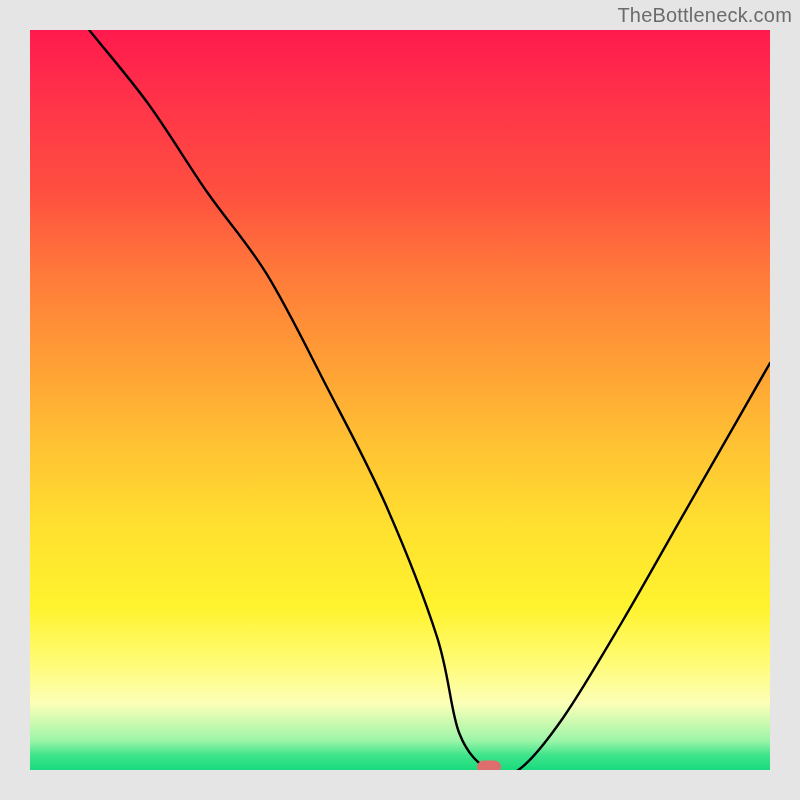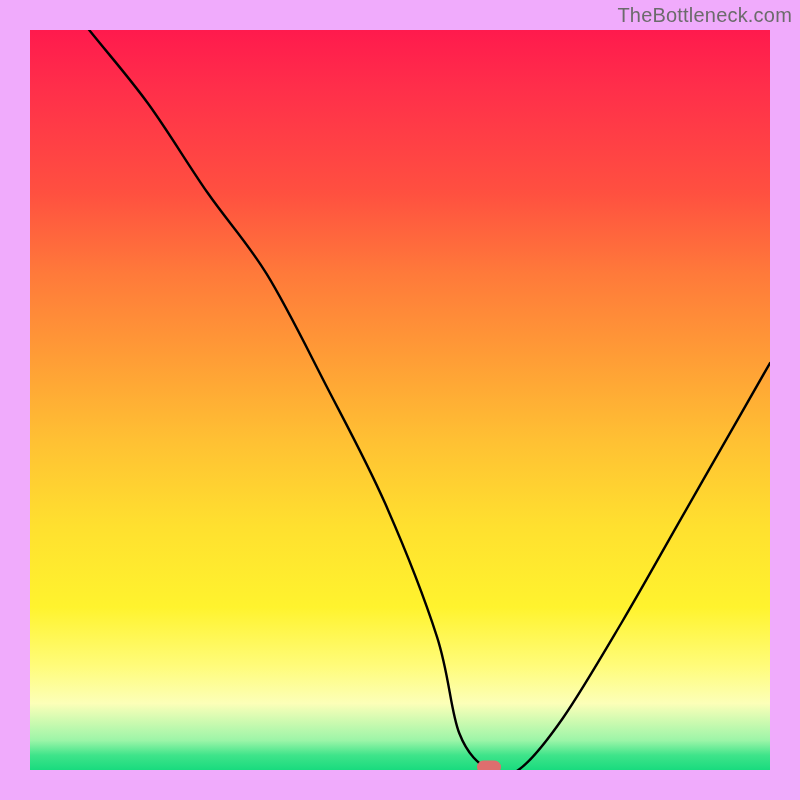"TheBottleneck.com" .frame { background: #f0abfc -> #e5e5e5 }
